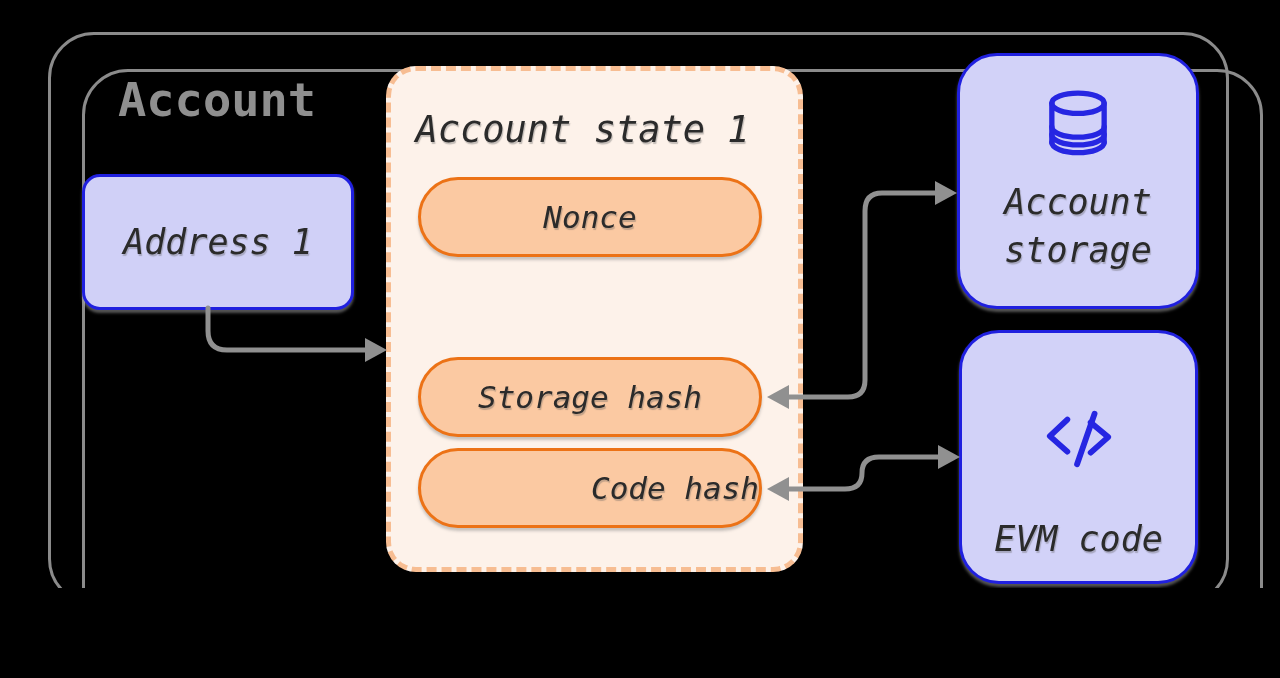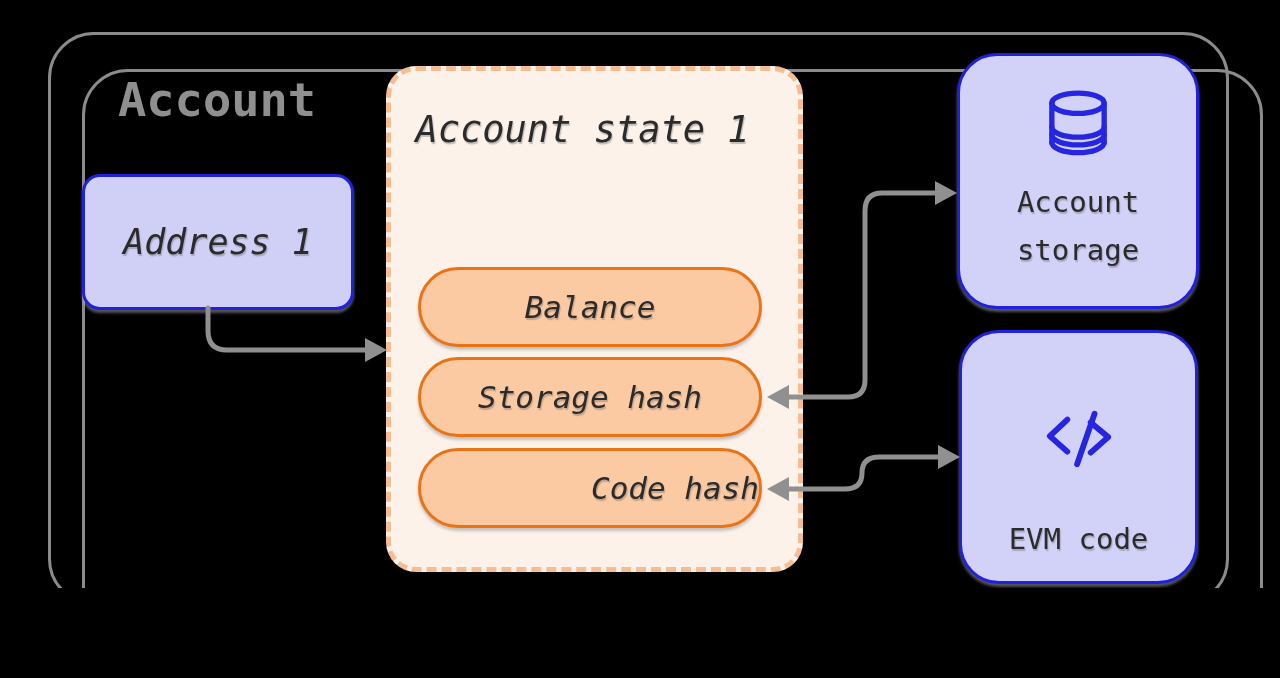"Nonce" div.node { html: none -> <div> <span>Nonce</span> </div> }
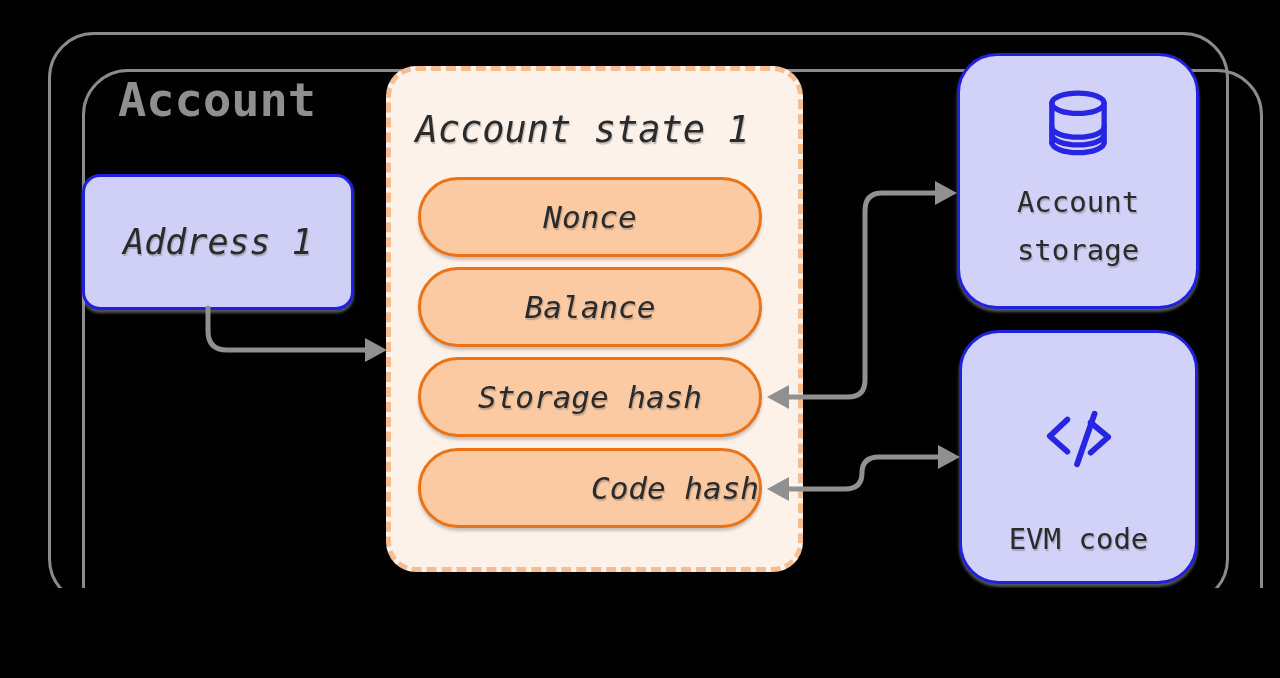"Account storage" .side-label { font-size: 29px -> 35px; font-style: none -> italic }
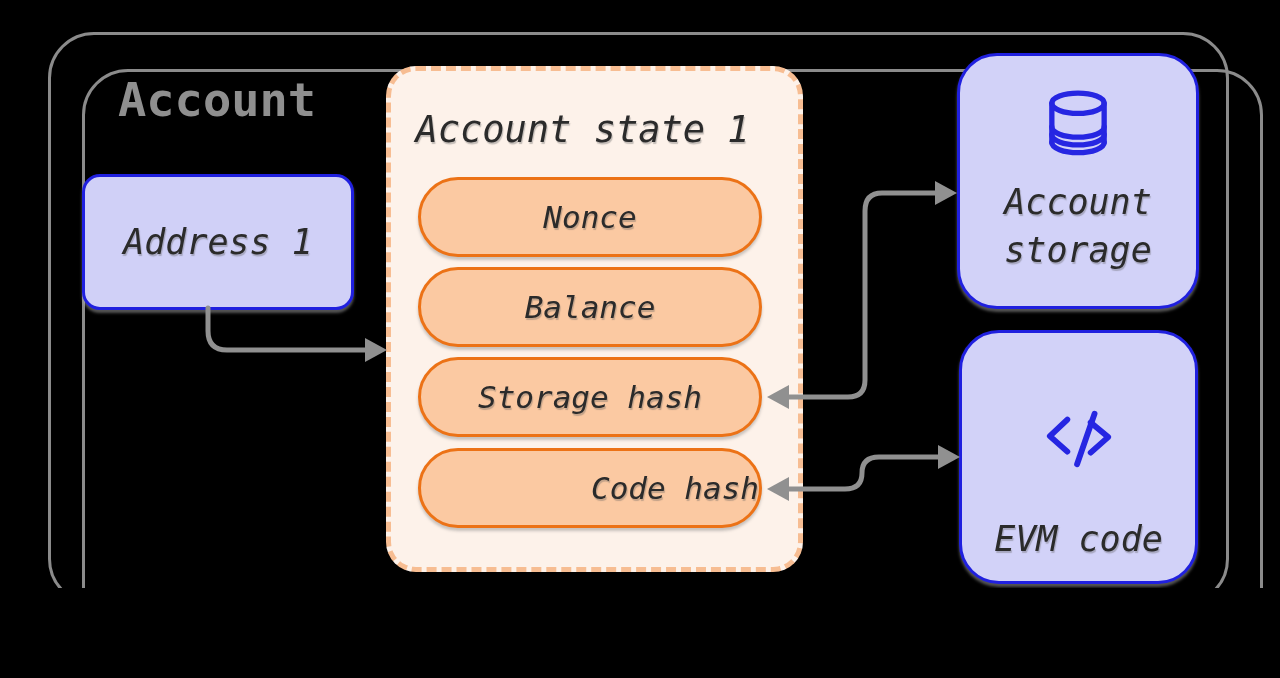"Balance" div.node { html: <div> <span>Balance</span> </div> -> none }
